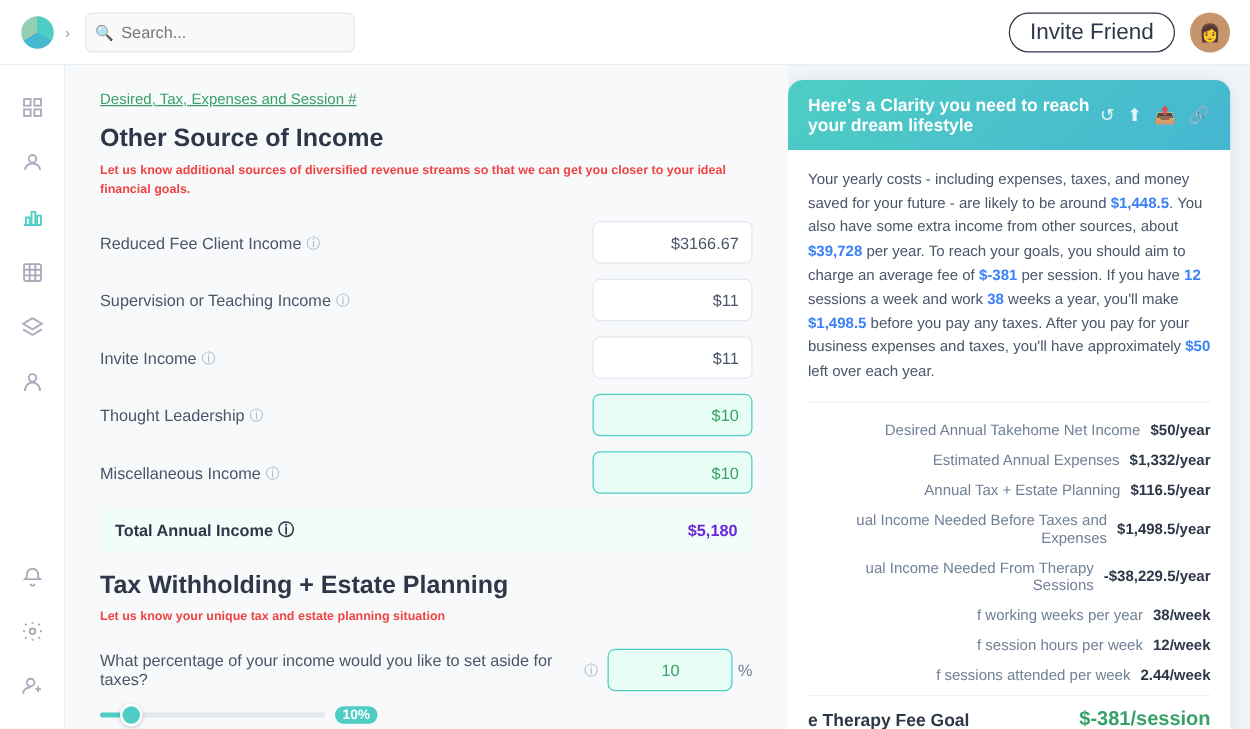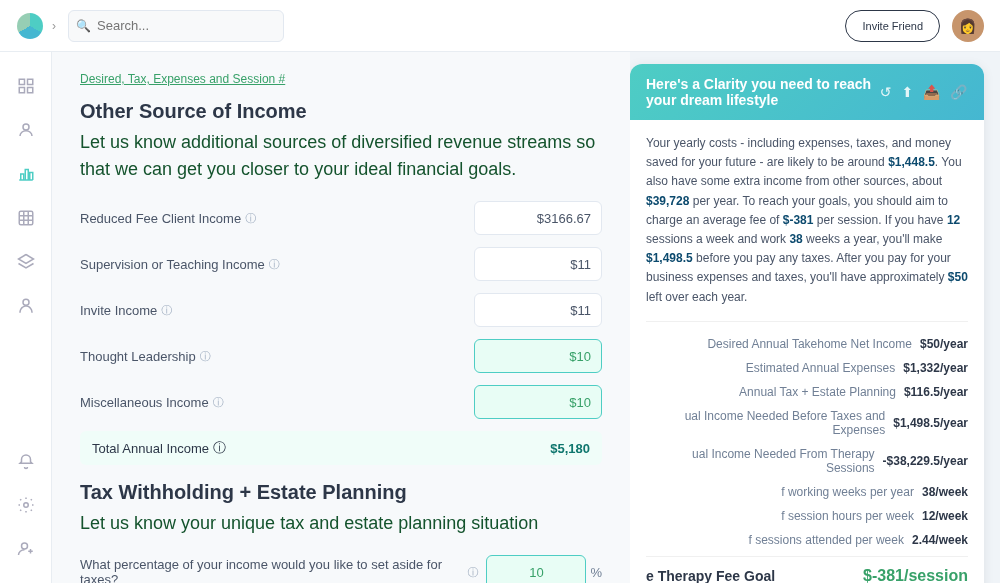"Invite Friend" .invite-btn { font-size: 11px -> 18px }
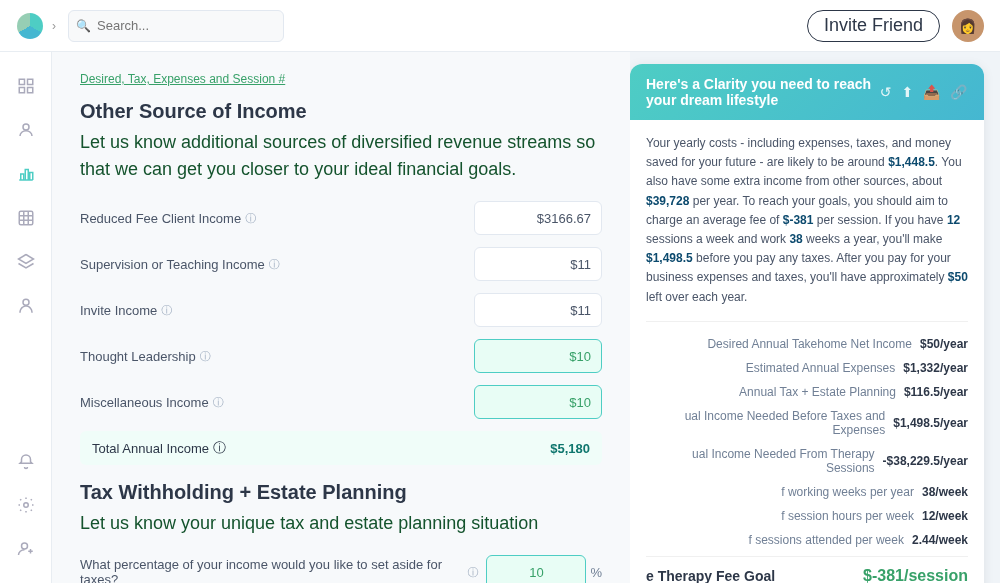"Let us know additional sources" .section-desc { color: #14532d -> #ef4444; font-size: 18px -> 10px; font-weight: none -> bold }
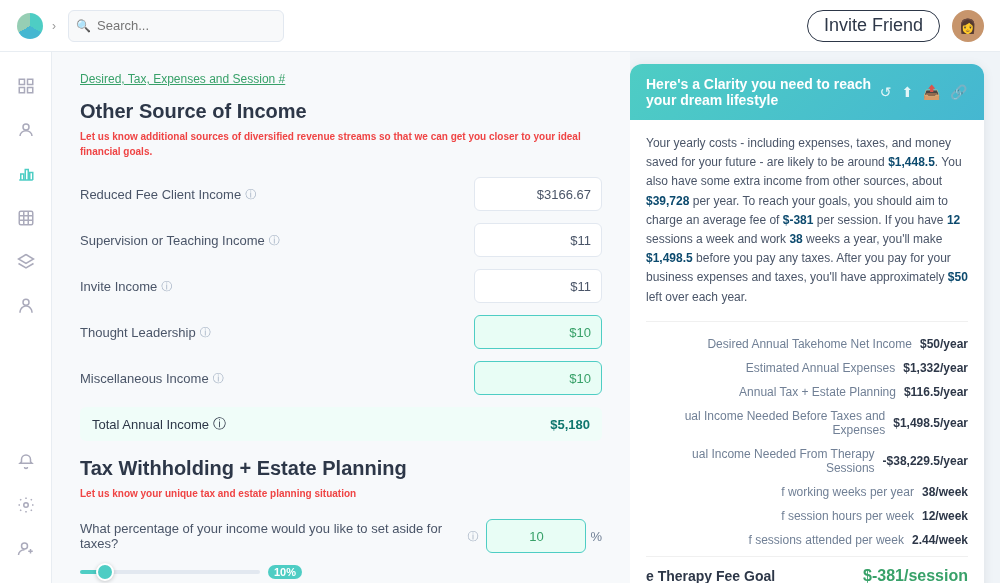"$1,448.5" .clarity-text strong { color: #0c4a6e -> #3b82f6 }
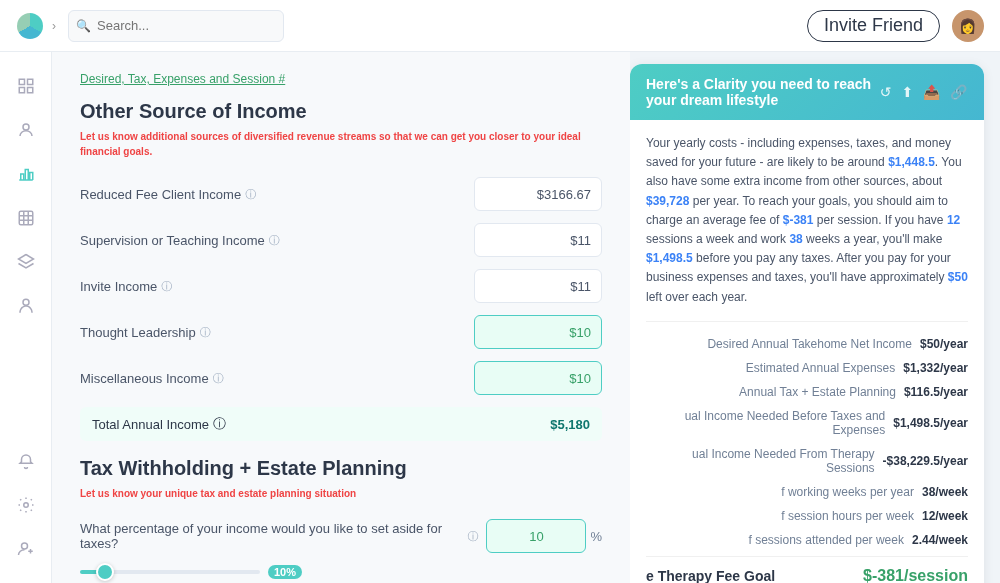"Total Annual Income" .total-label { font-weight: 400 -> 700 }
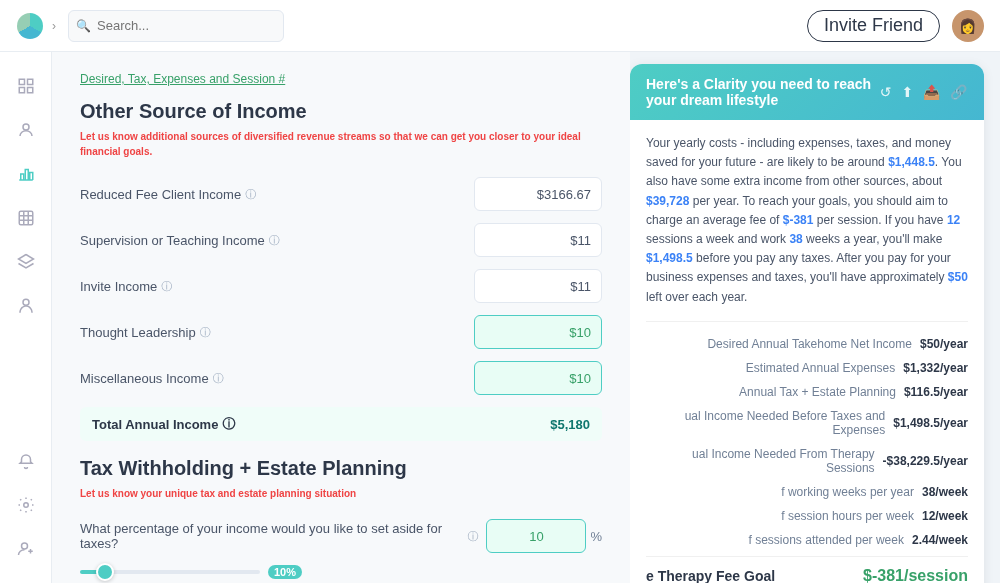"$5,180" .total-value { color: #0f766e -> #6d28d9 }
